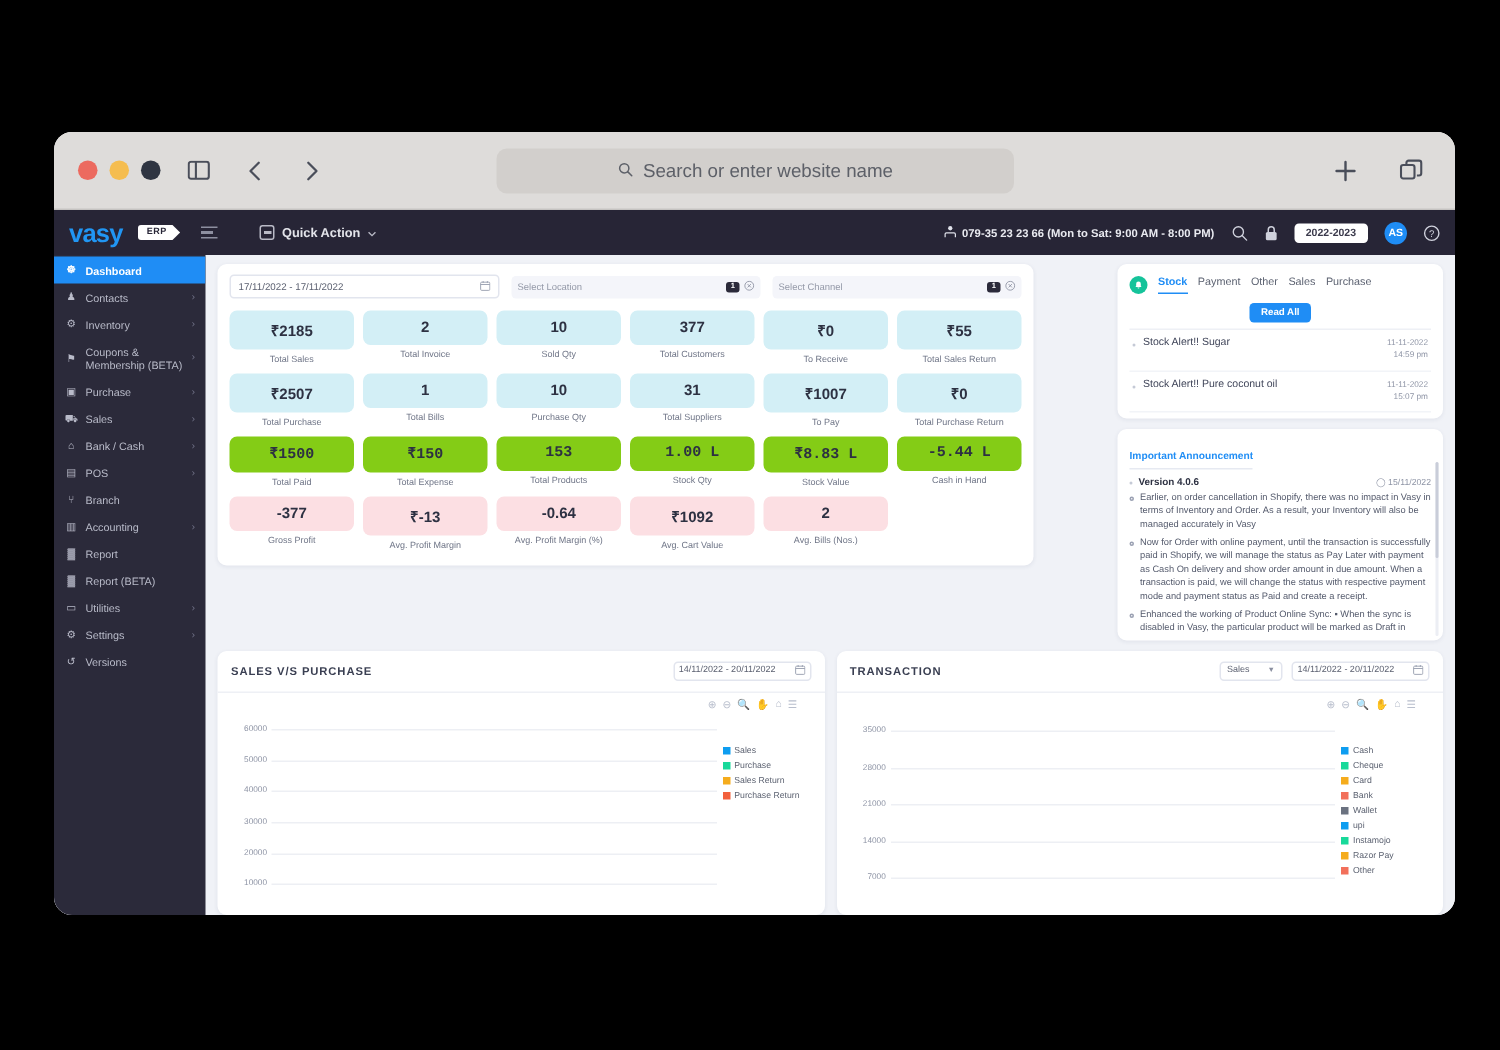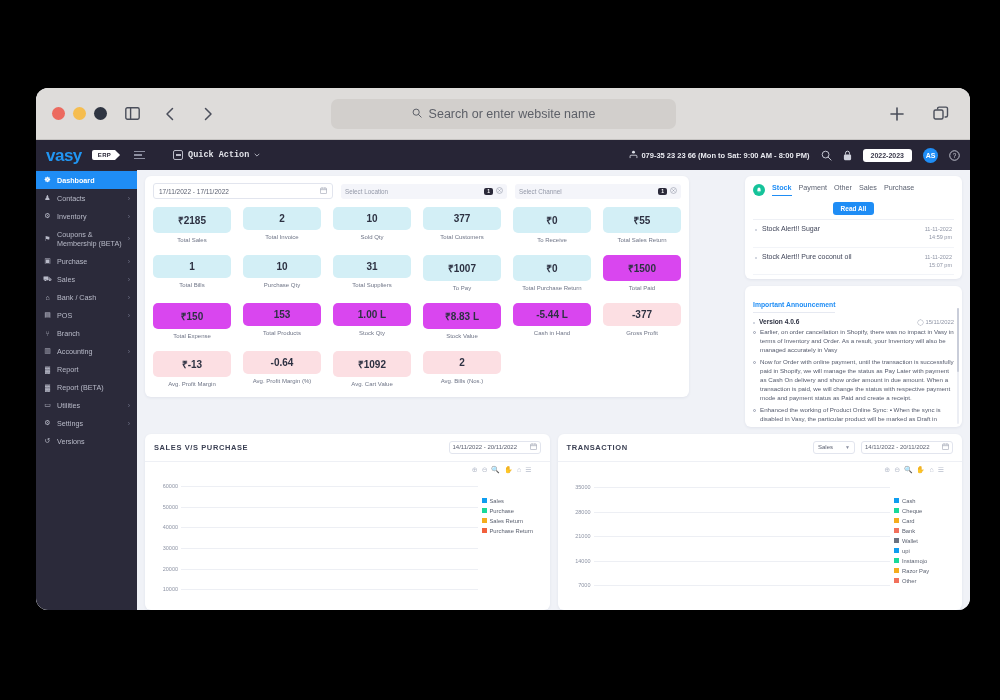"Quick Action" .qa { font-family: Liberation Mono, monospace -> none }
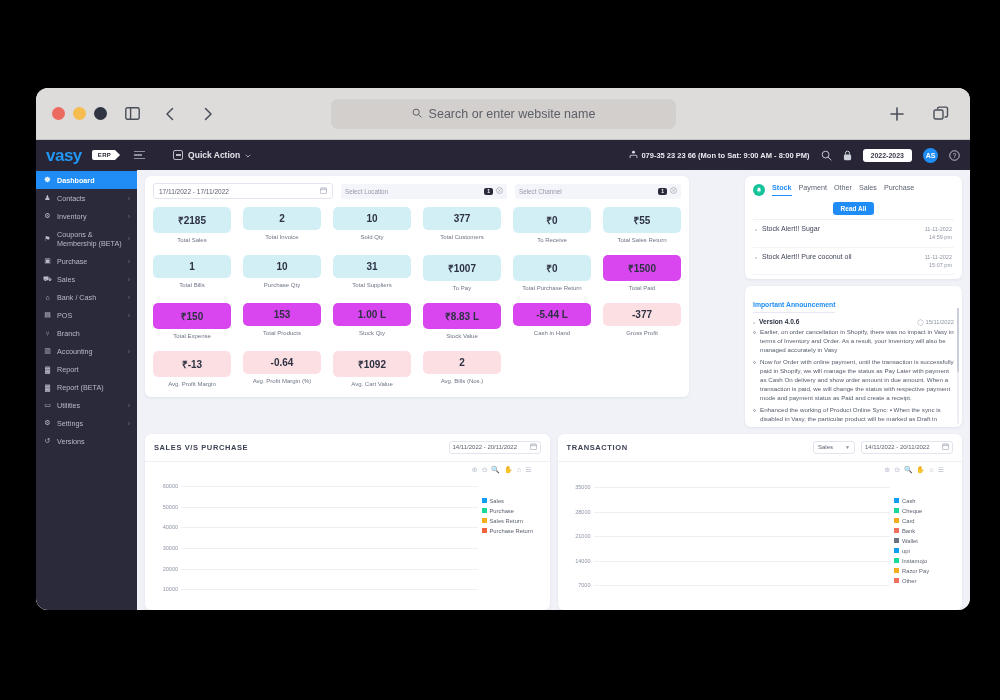"₹2185" .kpi-grid { gap: 12px -> none }
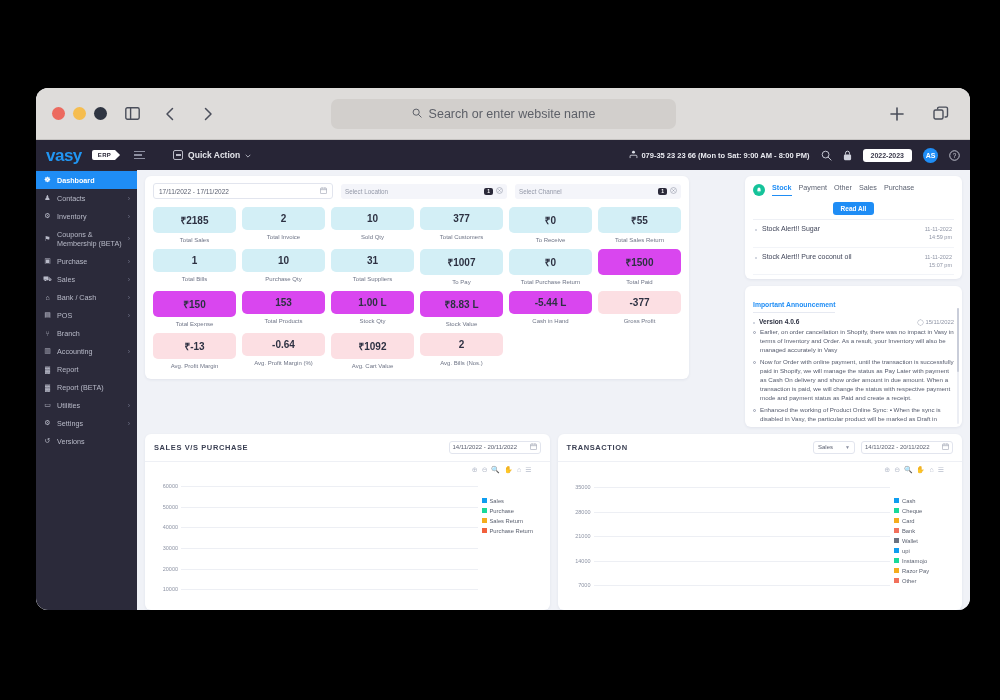"₹2507" div.kpi { html: none -> <div> <div>₹2507</div> <div>Total Purchase</div> </div> }
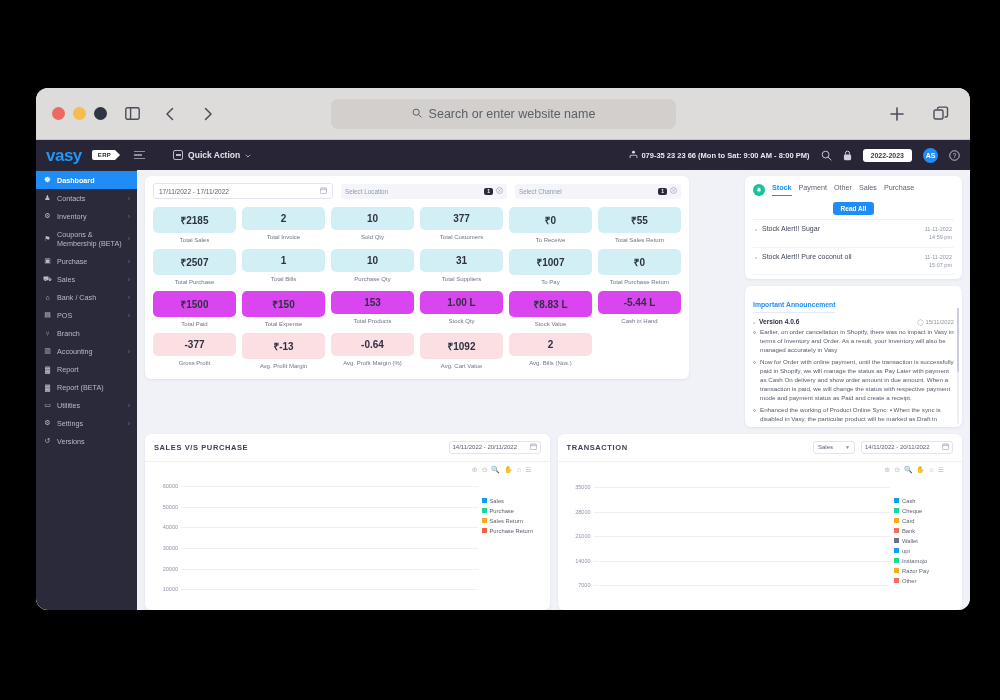"₹1500" .tone-lav .kpi-val { background: #d946ef -> #84cc16; font-family: none -> Liberation Mono, monospace }
